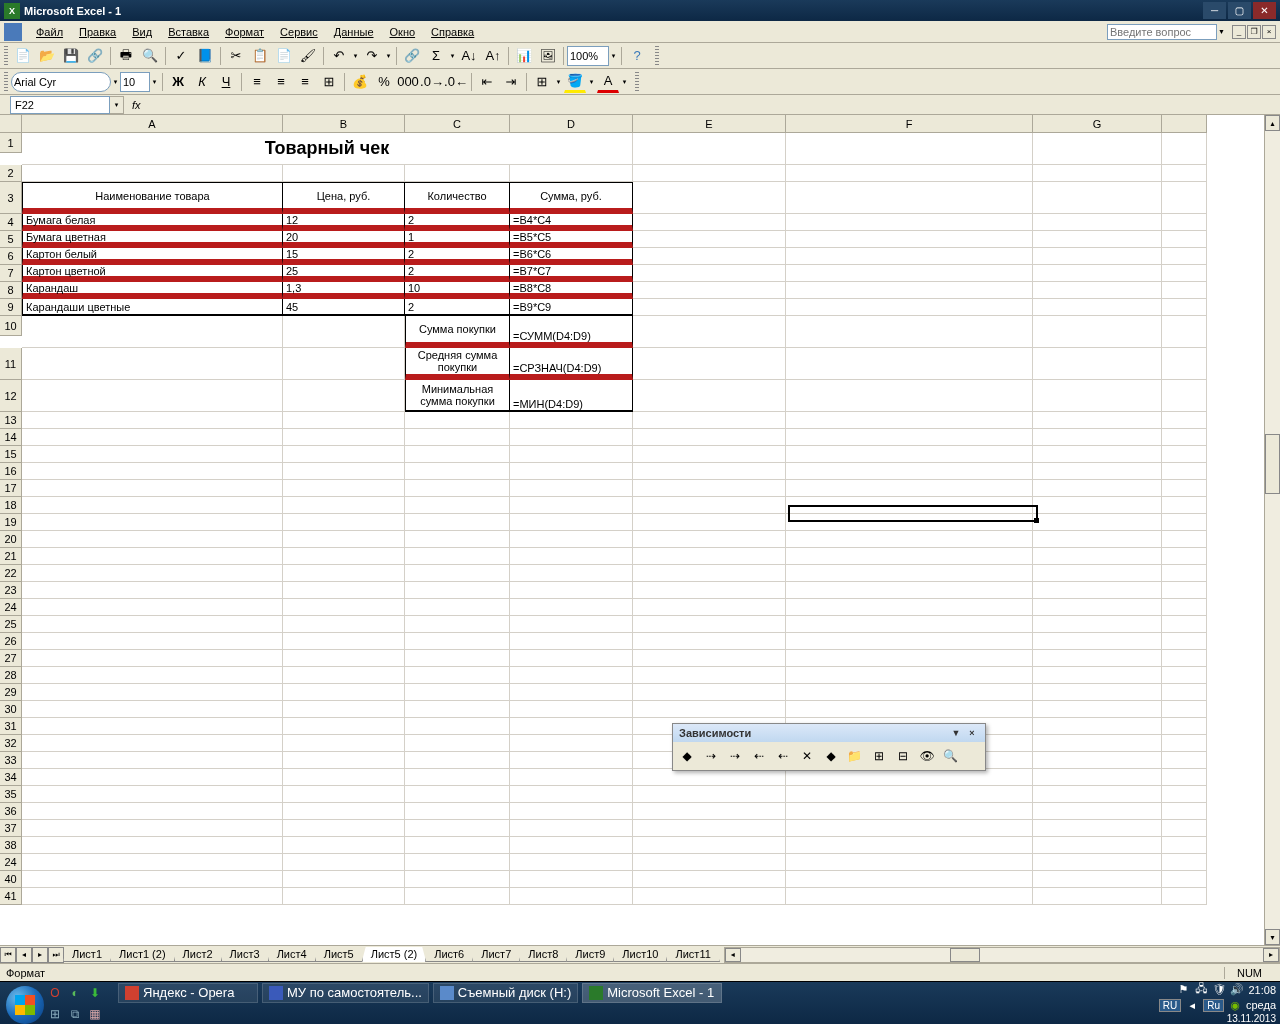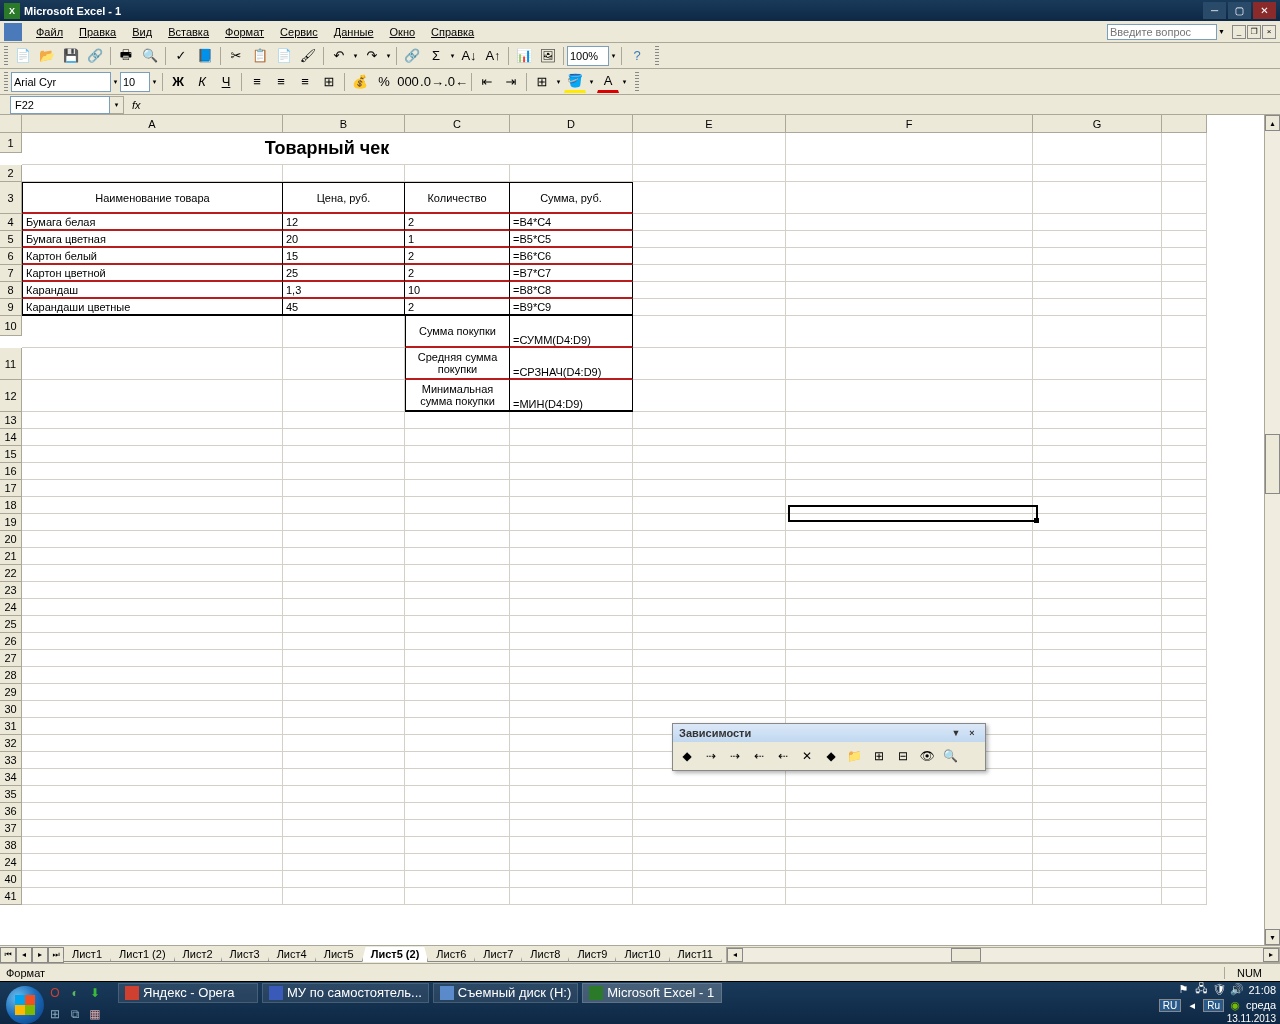"Arial Cyr" input.tb-combo { border-radius: none -> 10px }
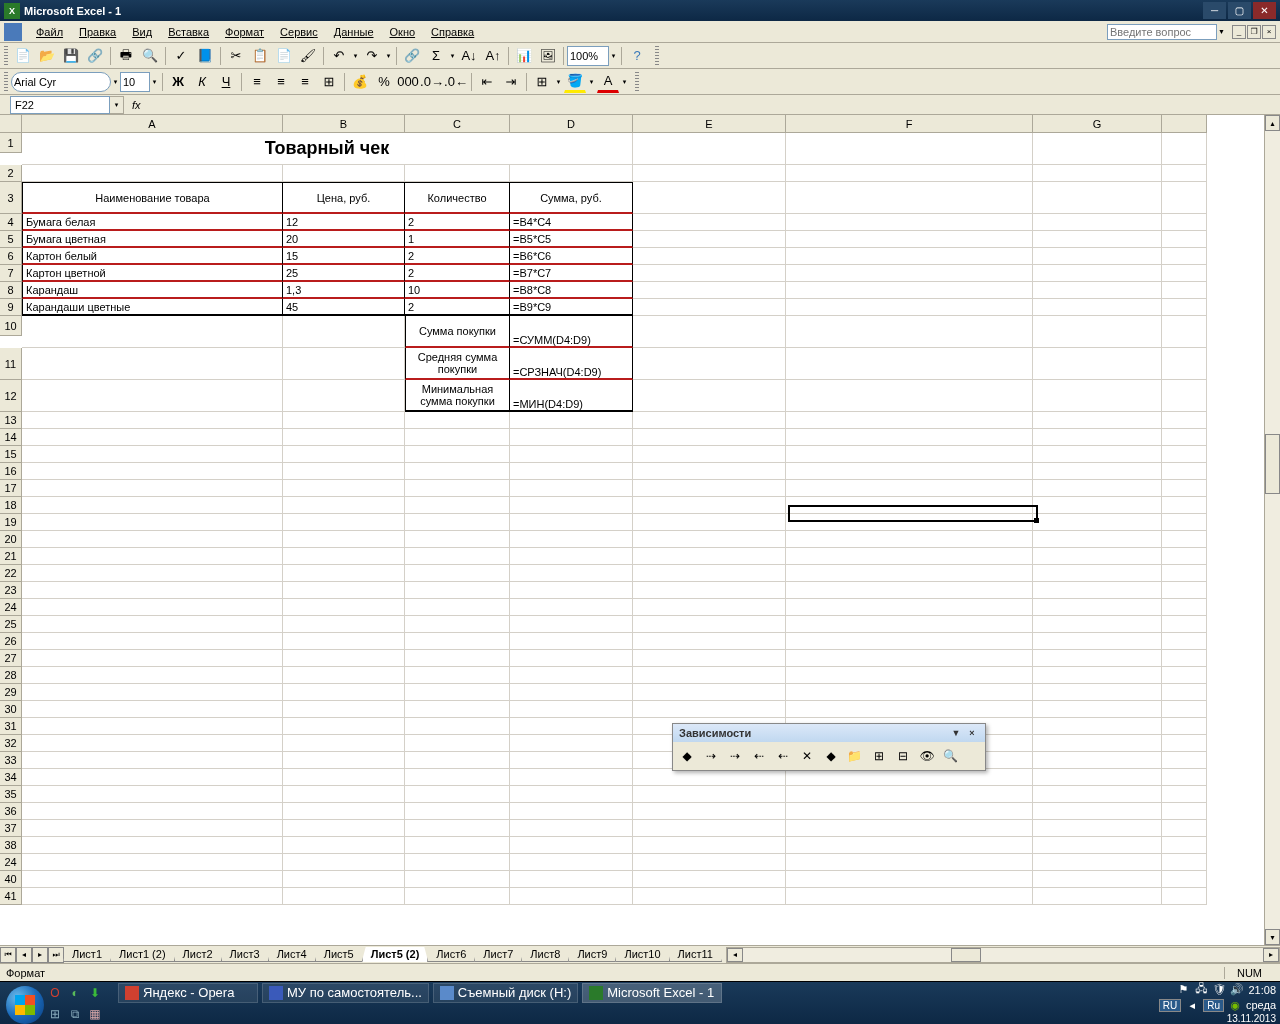"Наименование товара" .cell.bb { border-bottom: 2px solid #b91c1c -> 6px solid #b91c1c }
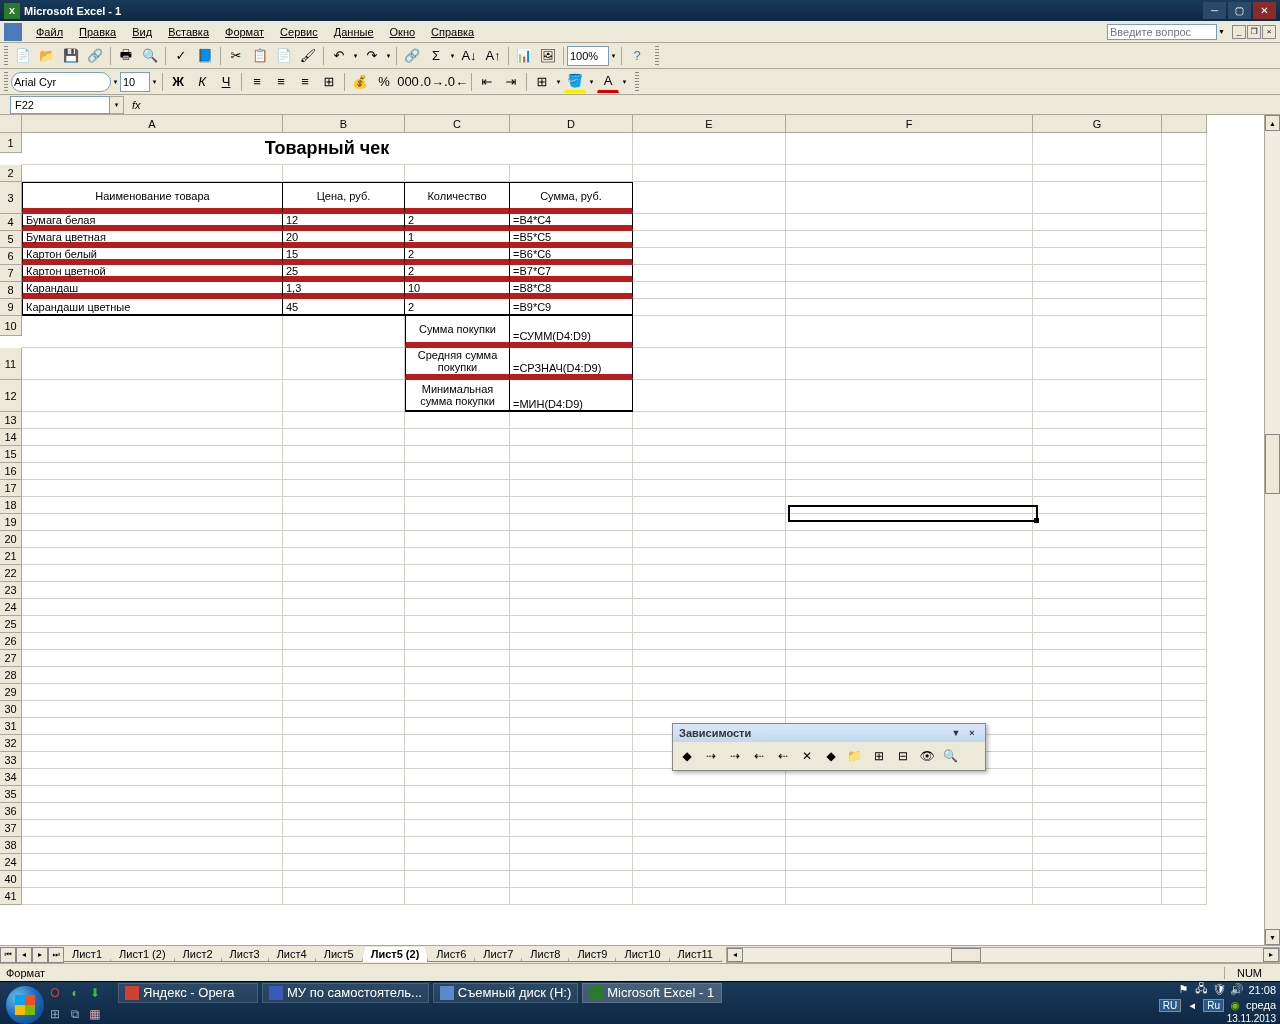"Лист5 (2)" .sheet-tab.active { font-weight: bold -> normal }
